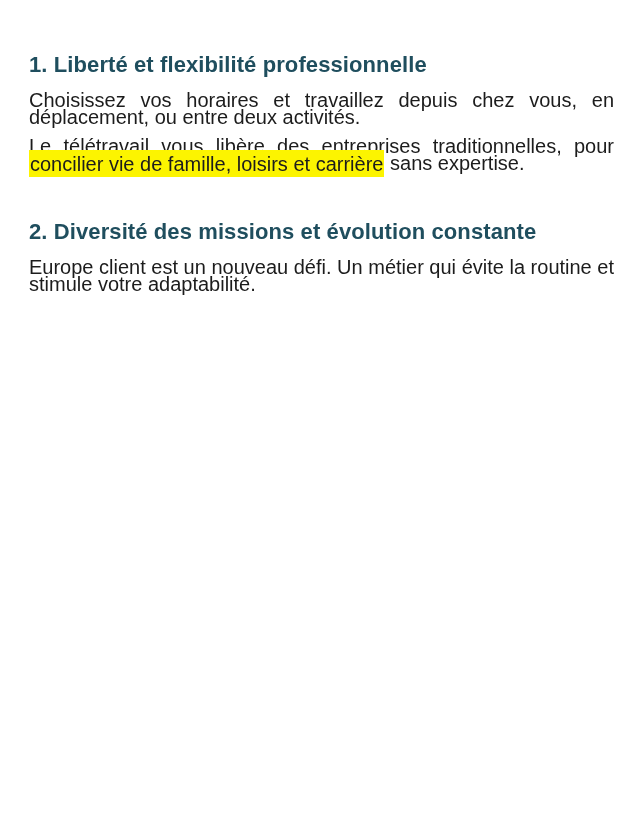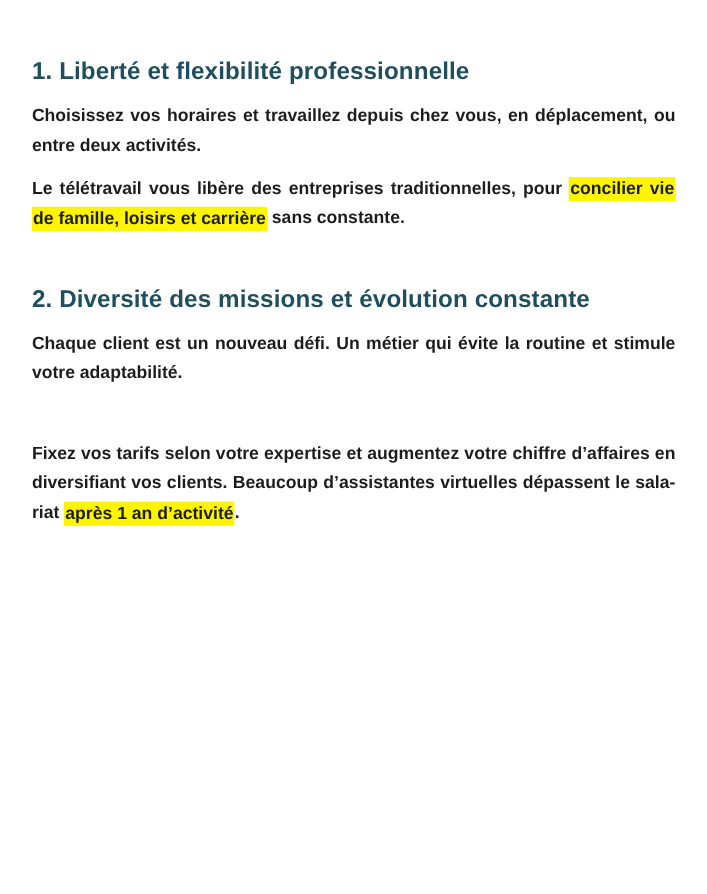"Choisissez vos horaires et travaillez" .para { font-size: 16px -> 20px; font-weight: bold -> none; line-height: 27px -> 17px }
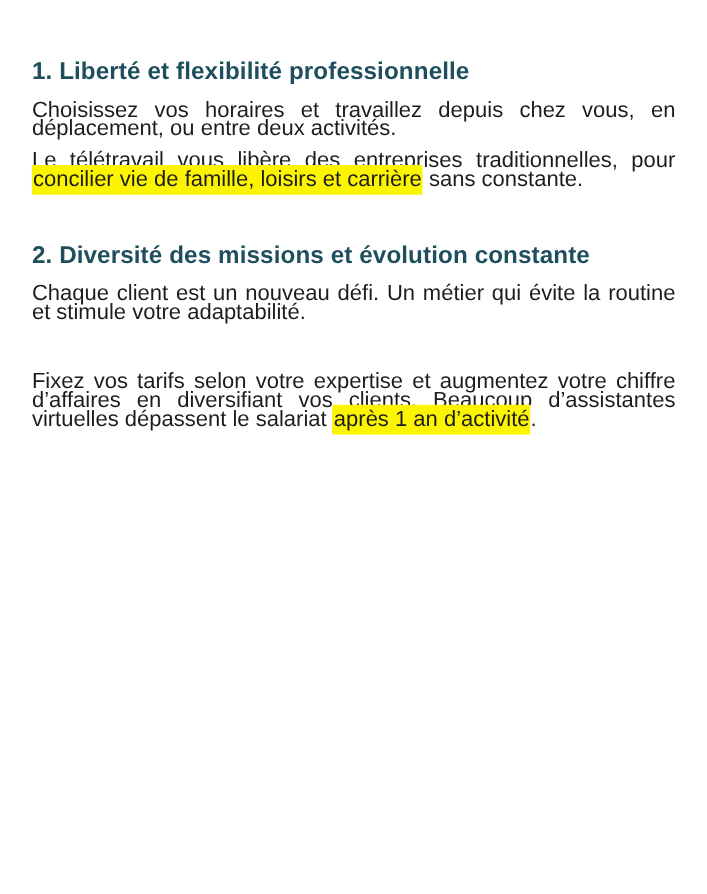"sans constante." span.run { text: constante -> expertise }
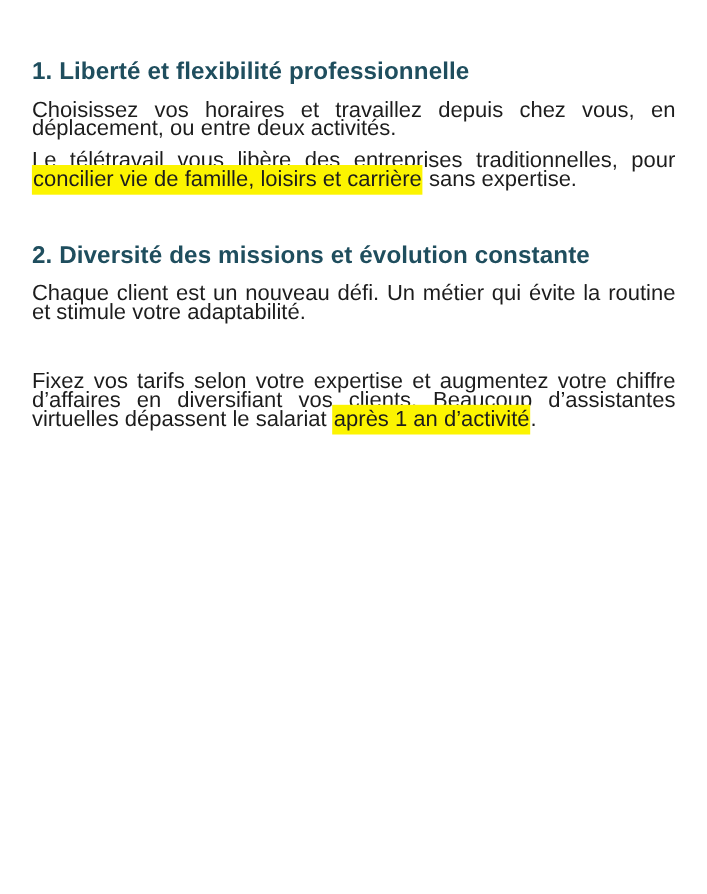"Chaque client est un nouveau" span.run { text: Chaque -> Europe }
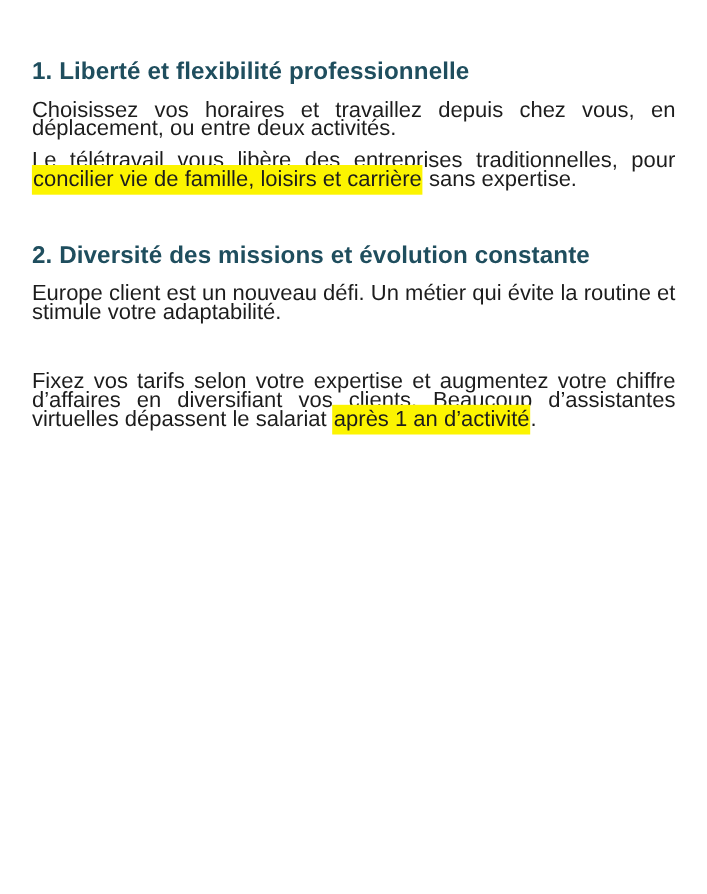"Fixez vos tarifs selon votre" p.para { html: <p><span>Fixez vos tarifs selon votre expertise et augmentez votre chiffre d’affaires en diversifiant vos clients. Beaucoup d’assistantes virtuelles dépassent le sala­riat </span><span>après 1 an d’activité</span><span>.</span></p> -> none }
